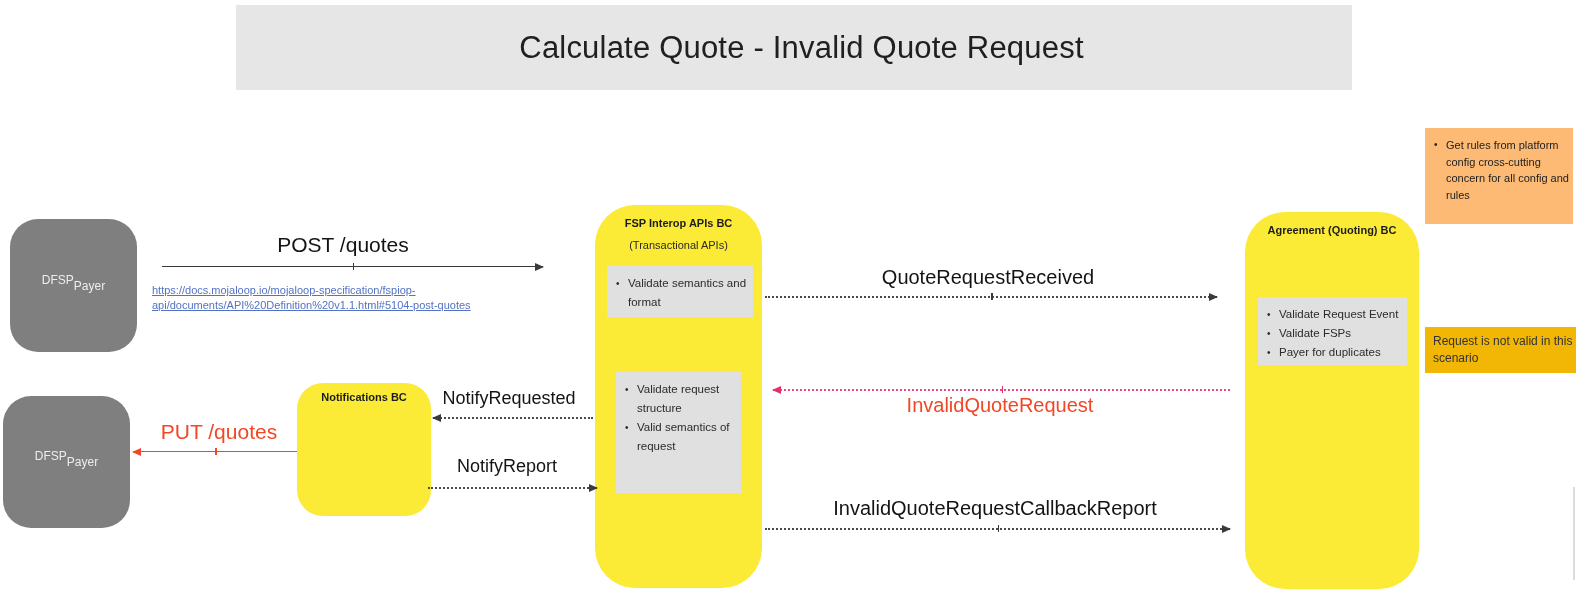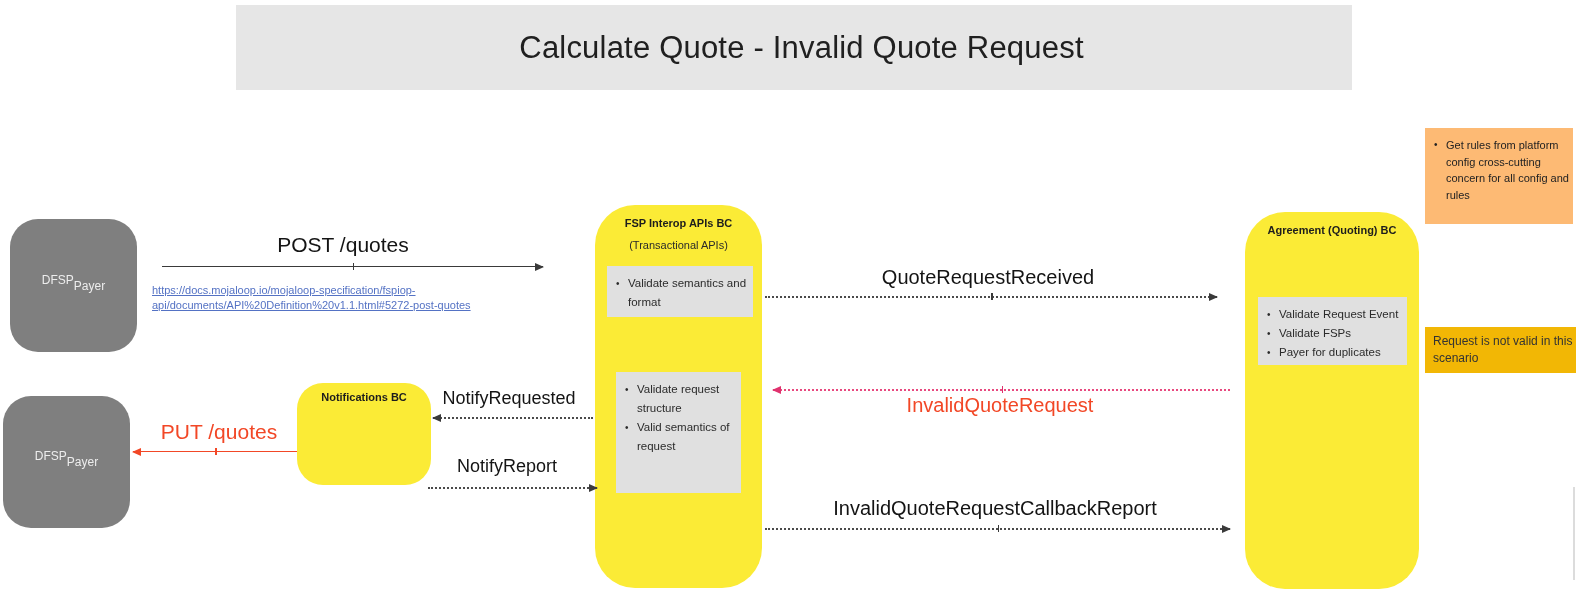"api/documents/API%20Definition%20v1.1.ht" span { text: 5272-post-quotes -> 5104-post-quotes }
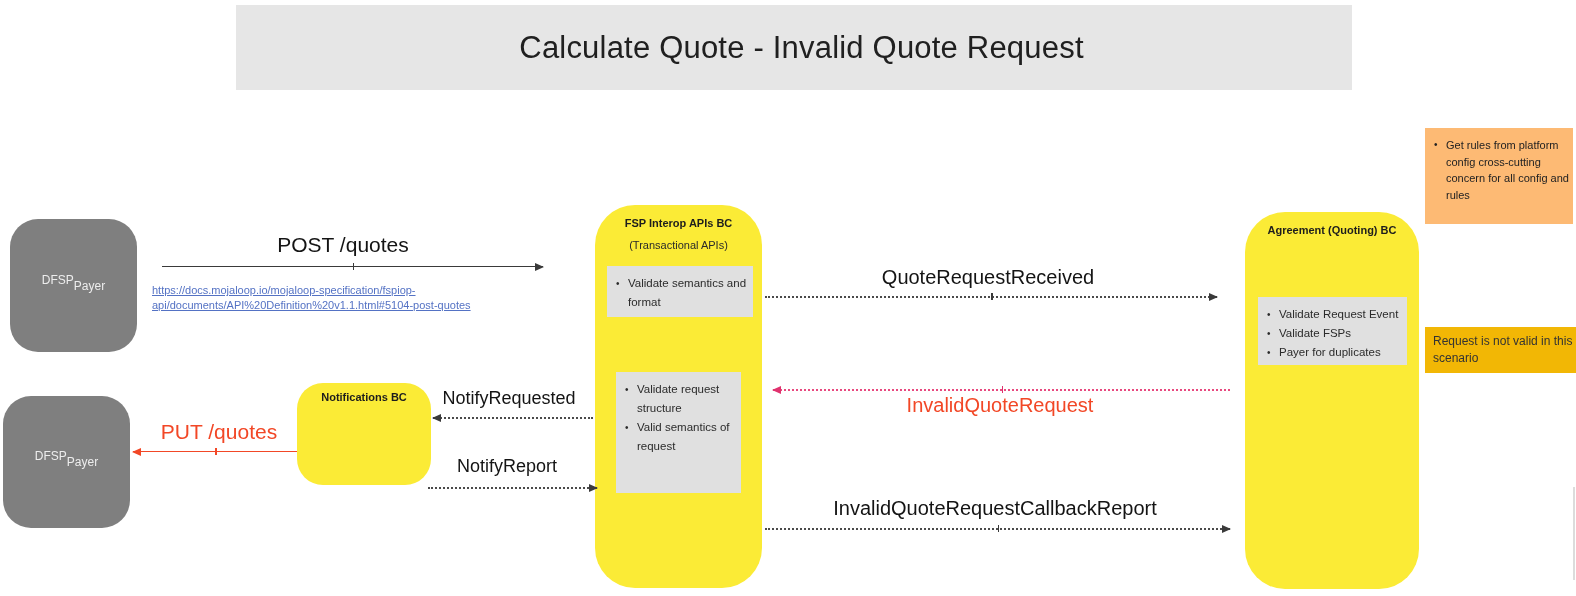"Notifications BC" div.comp { height: 102px -> 133px }
